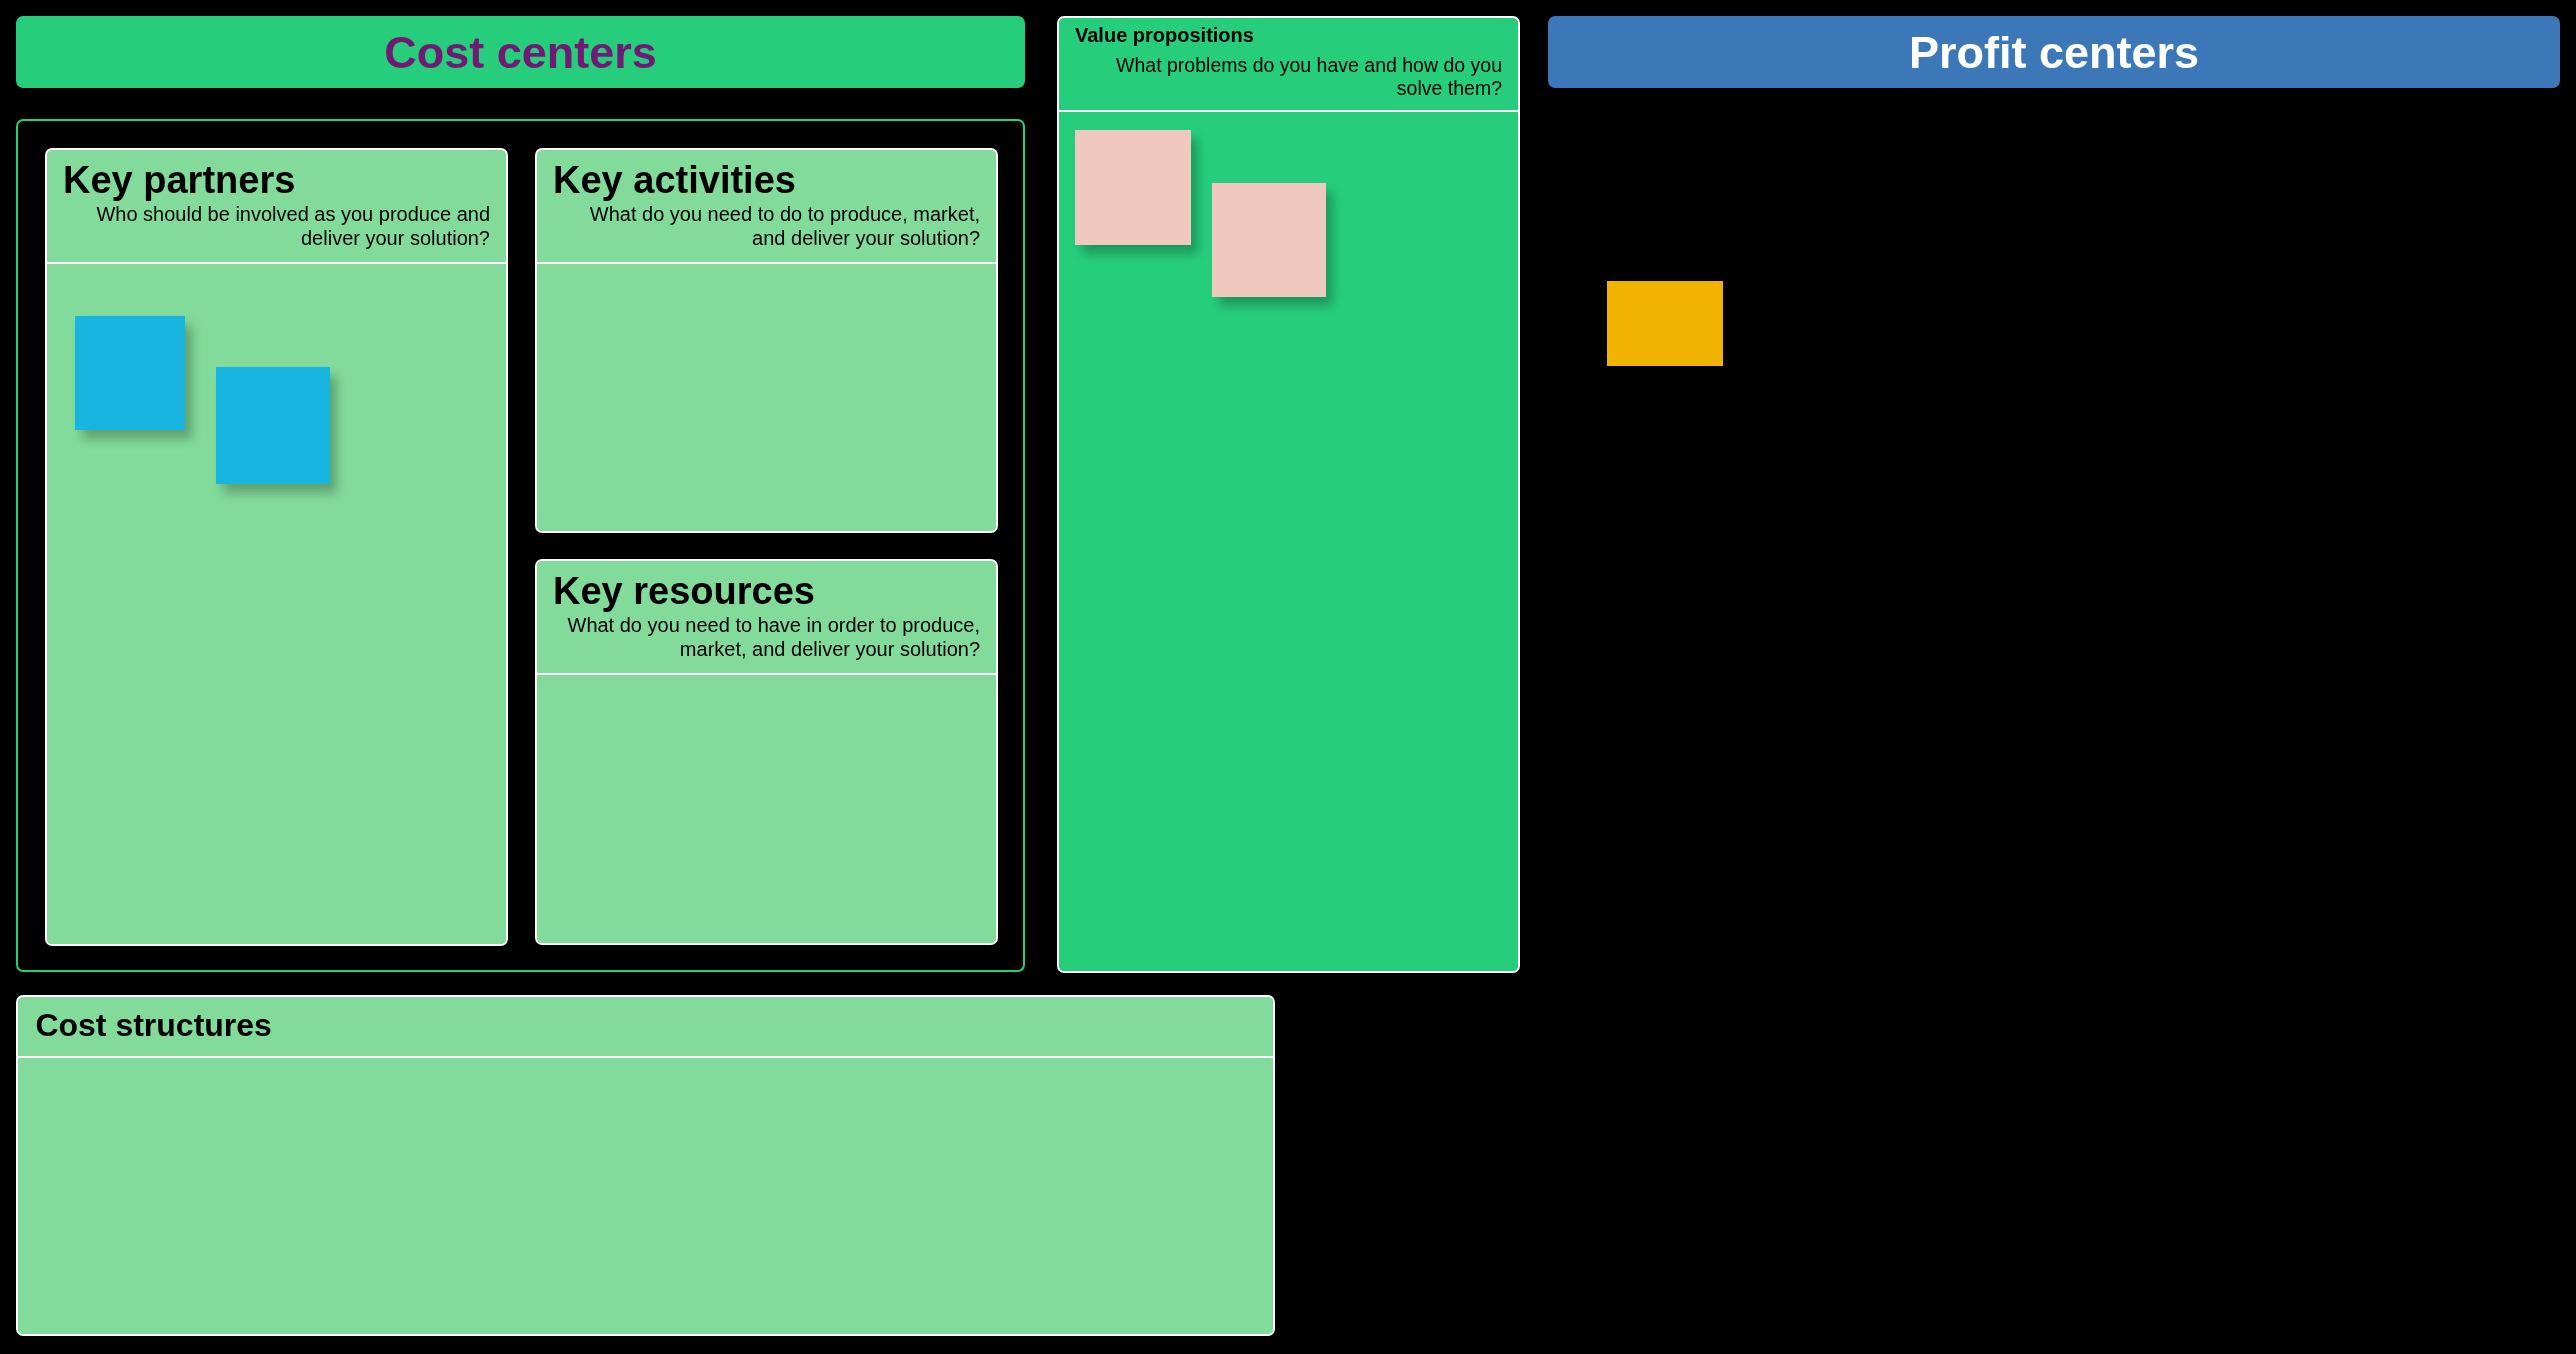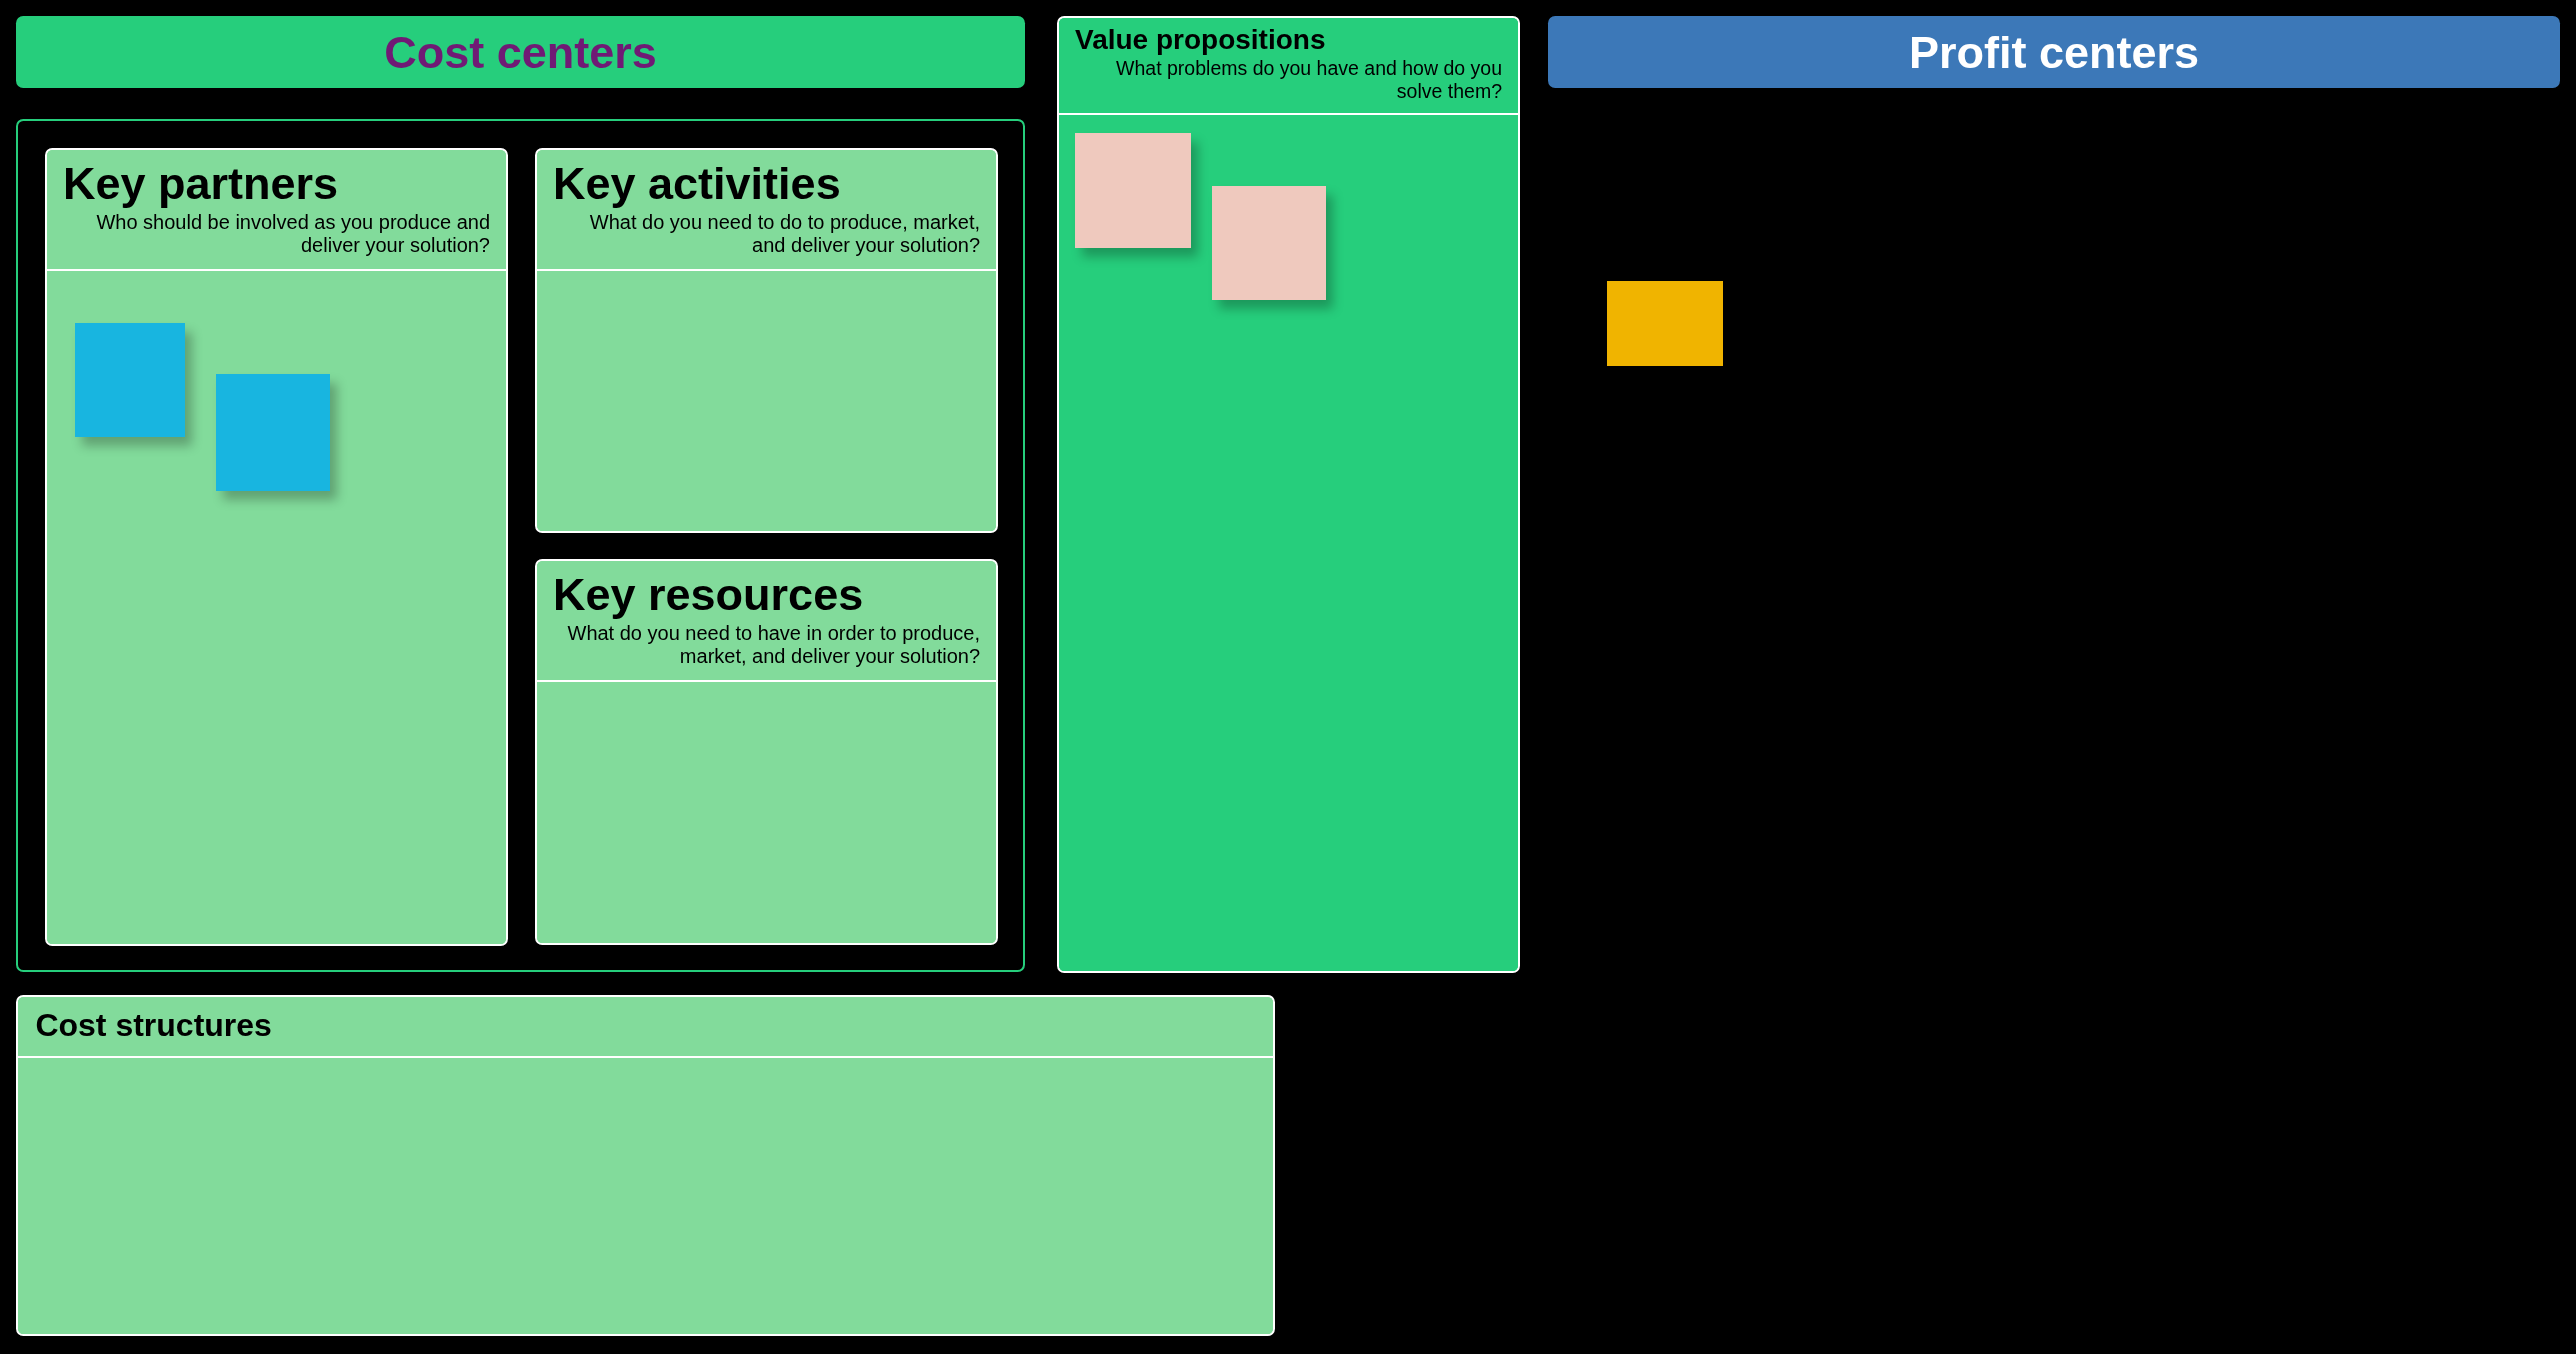"Value propositions" #value-propositions .block-title { font-size: 28px -> 20px; margin-bottom: 2px -> 8px }
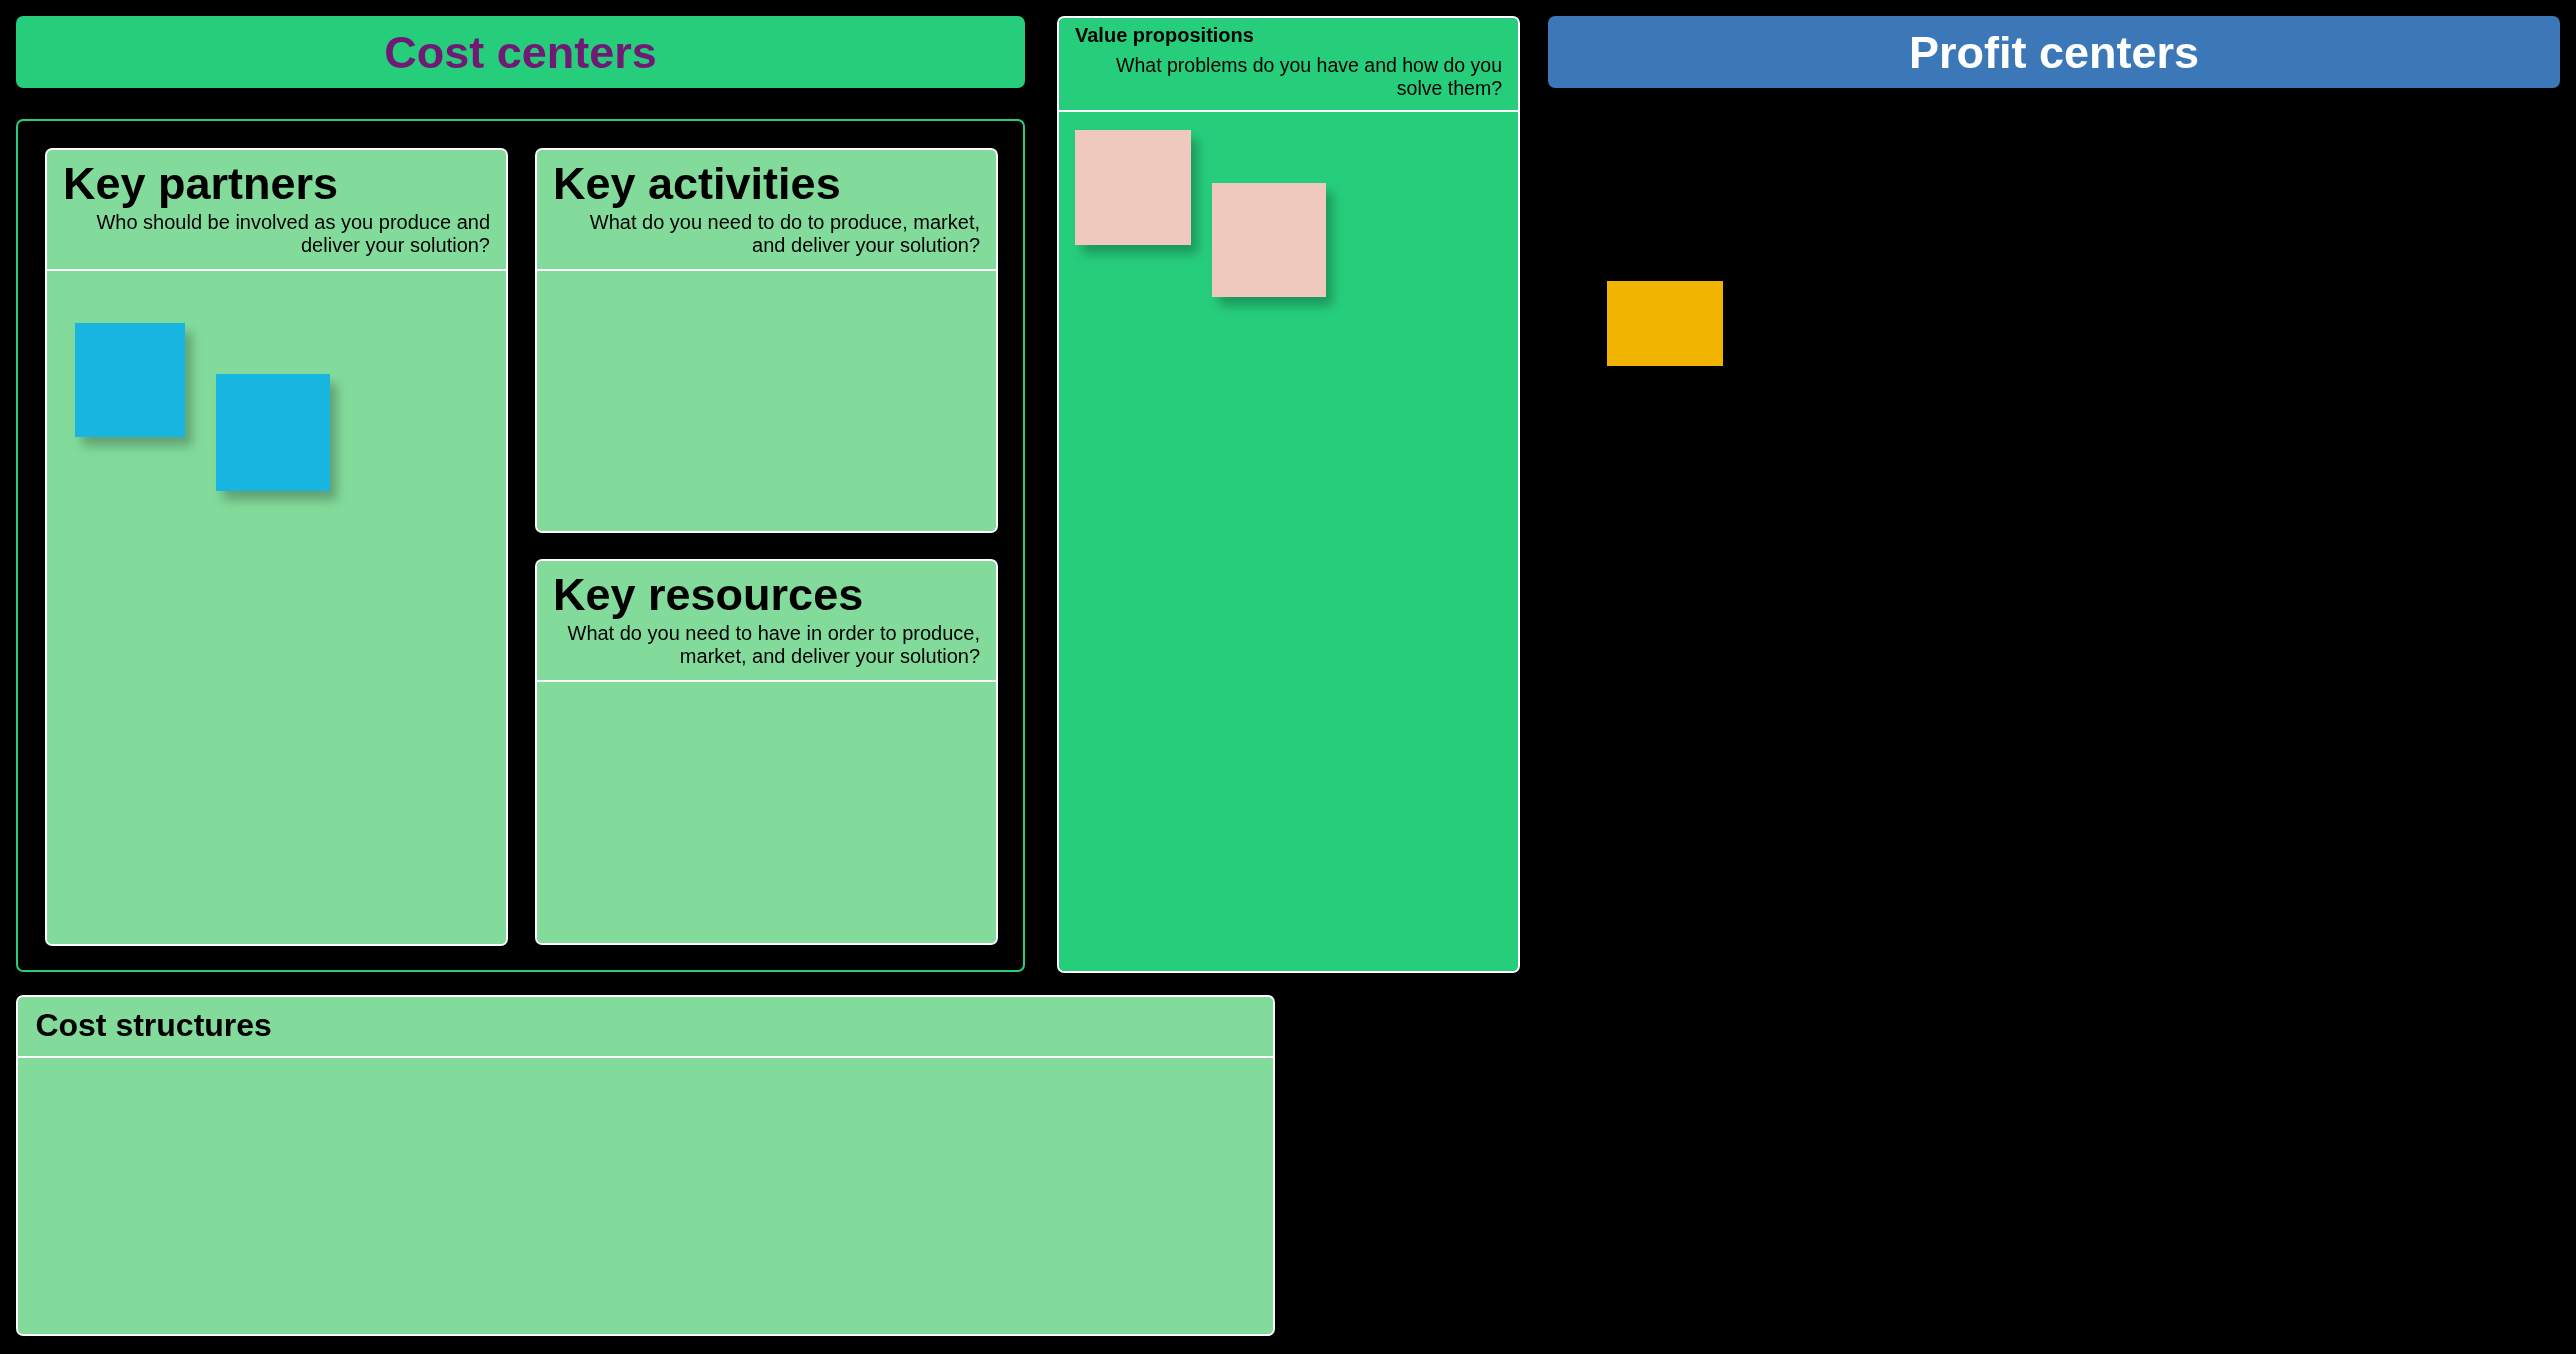"Key partners" .block-title { font-size: 45px -> 38px }
